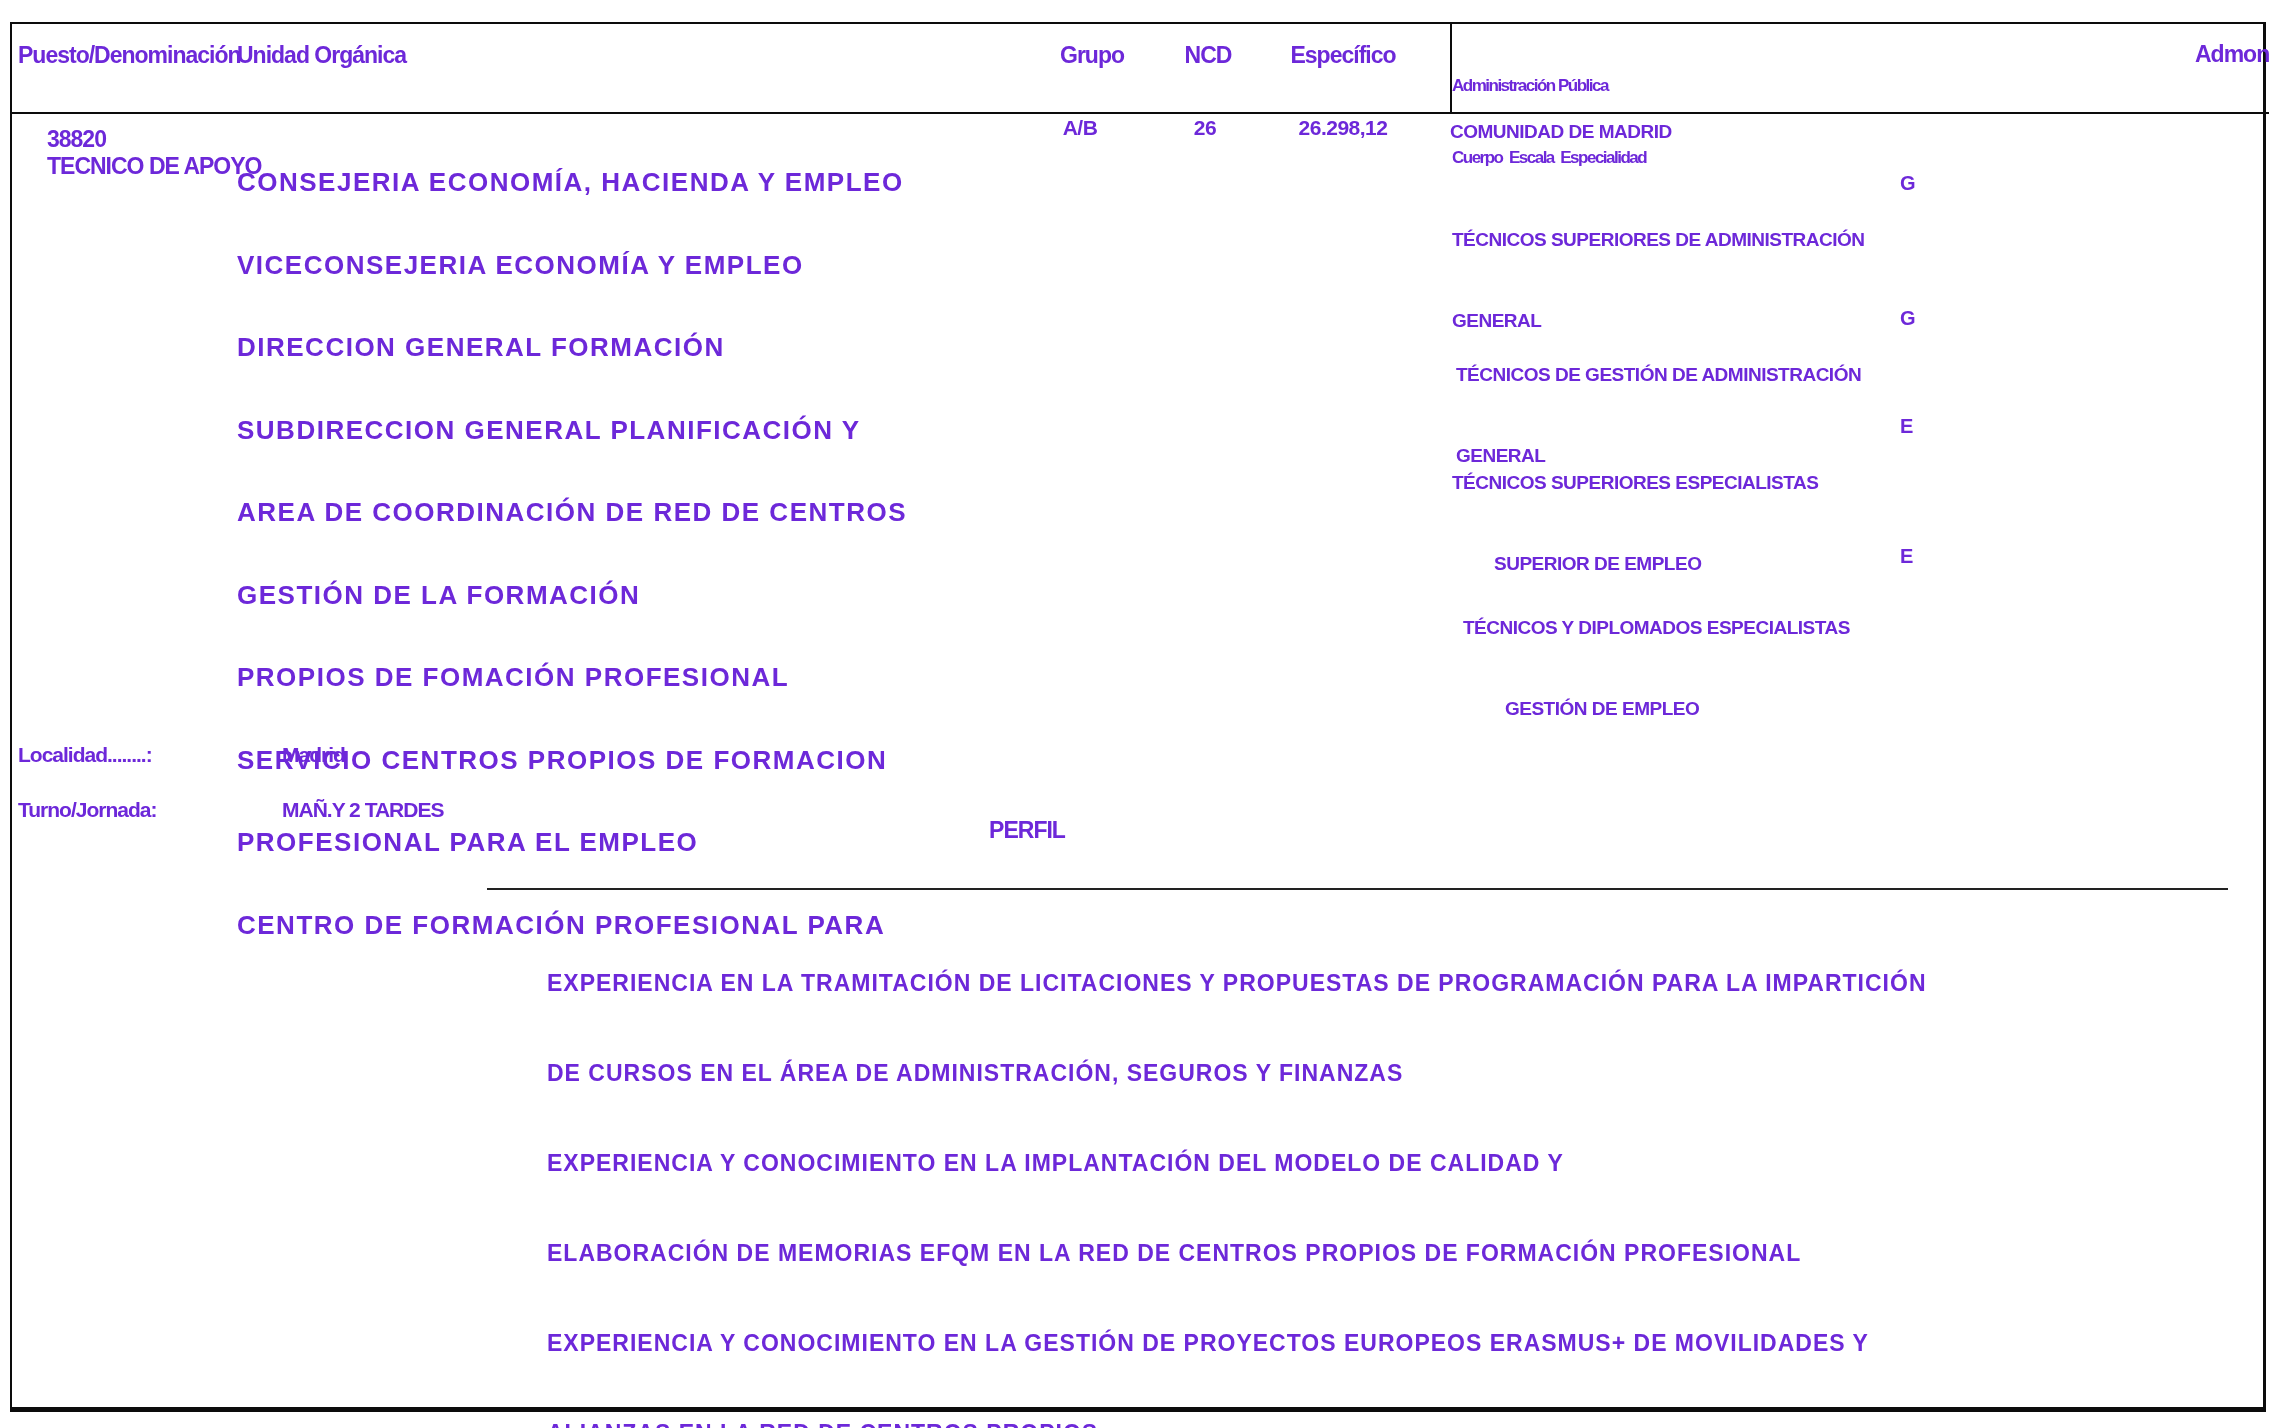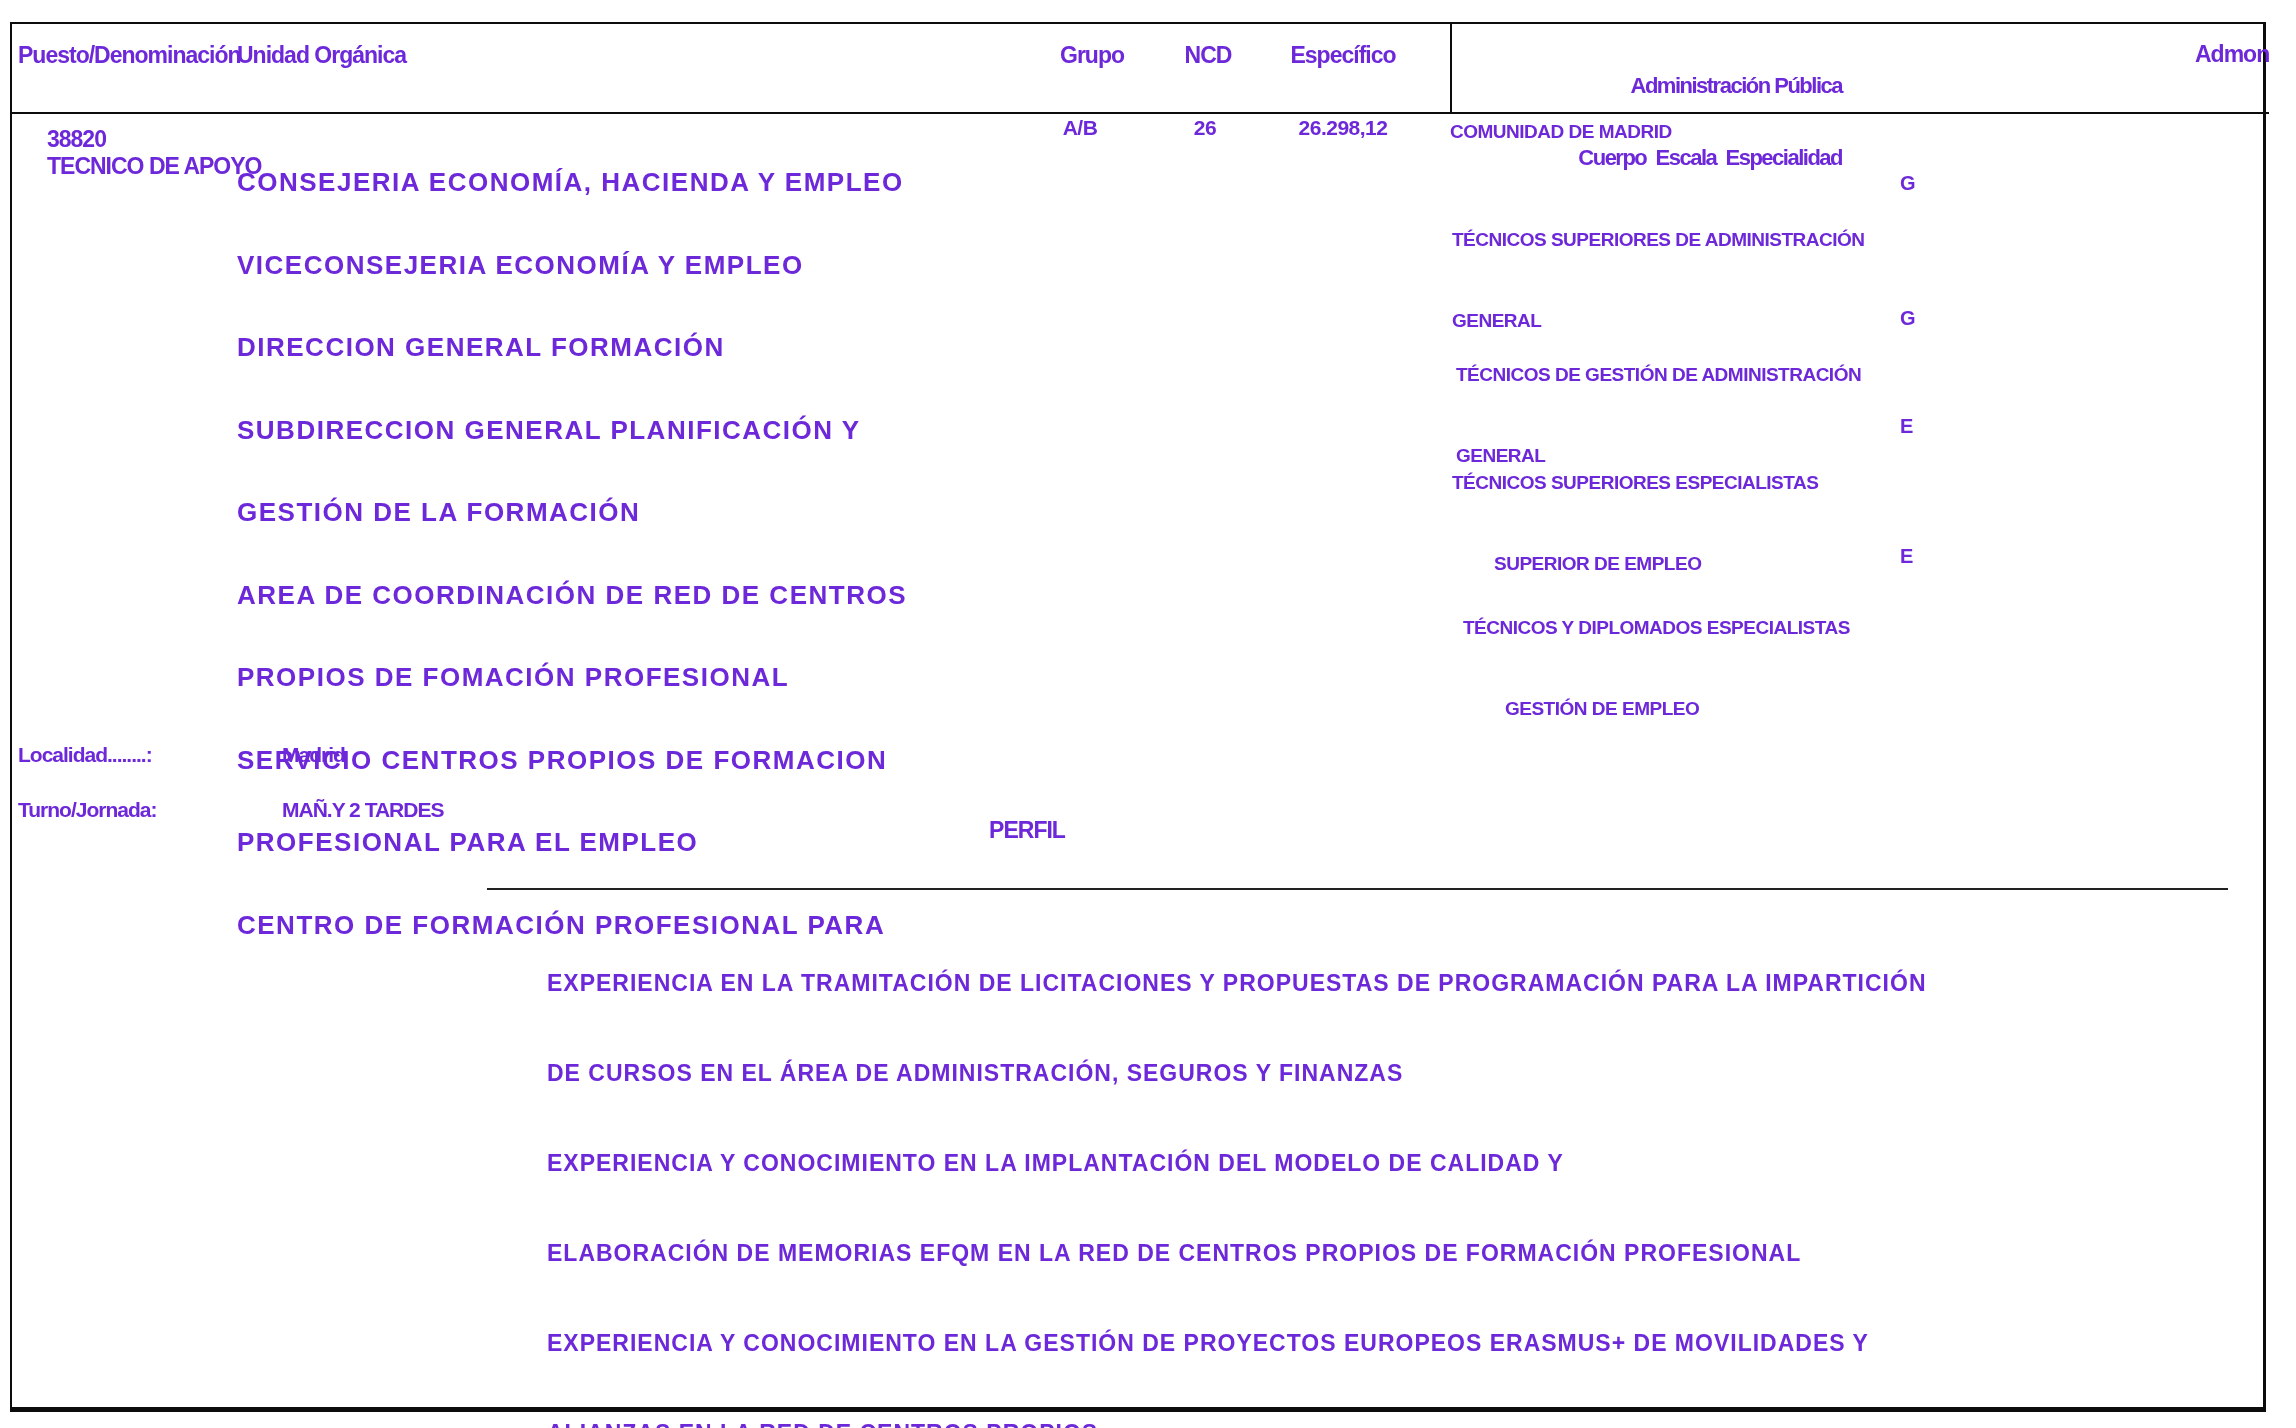"Administración Pública" .hdr2 { font-size: 22px -> 17px; text-align: right -> left }
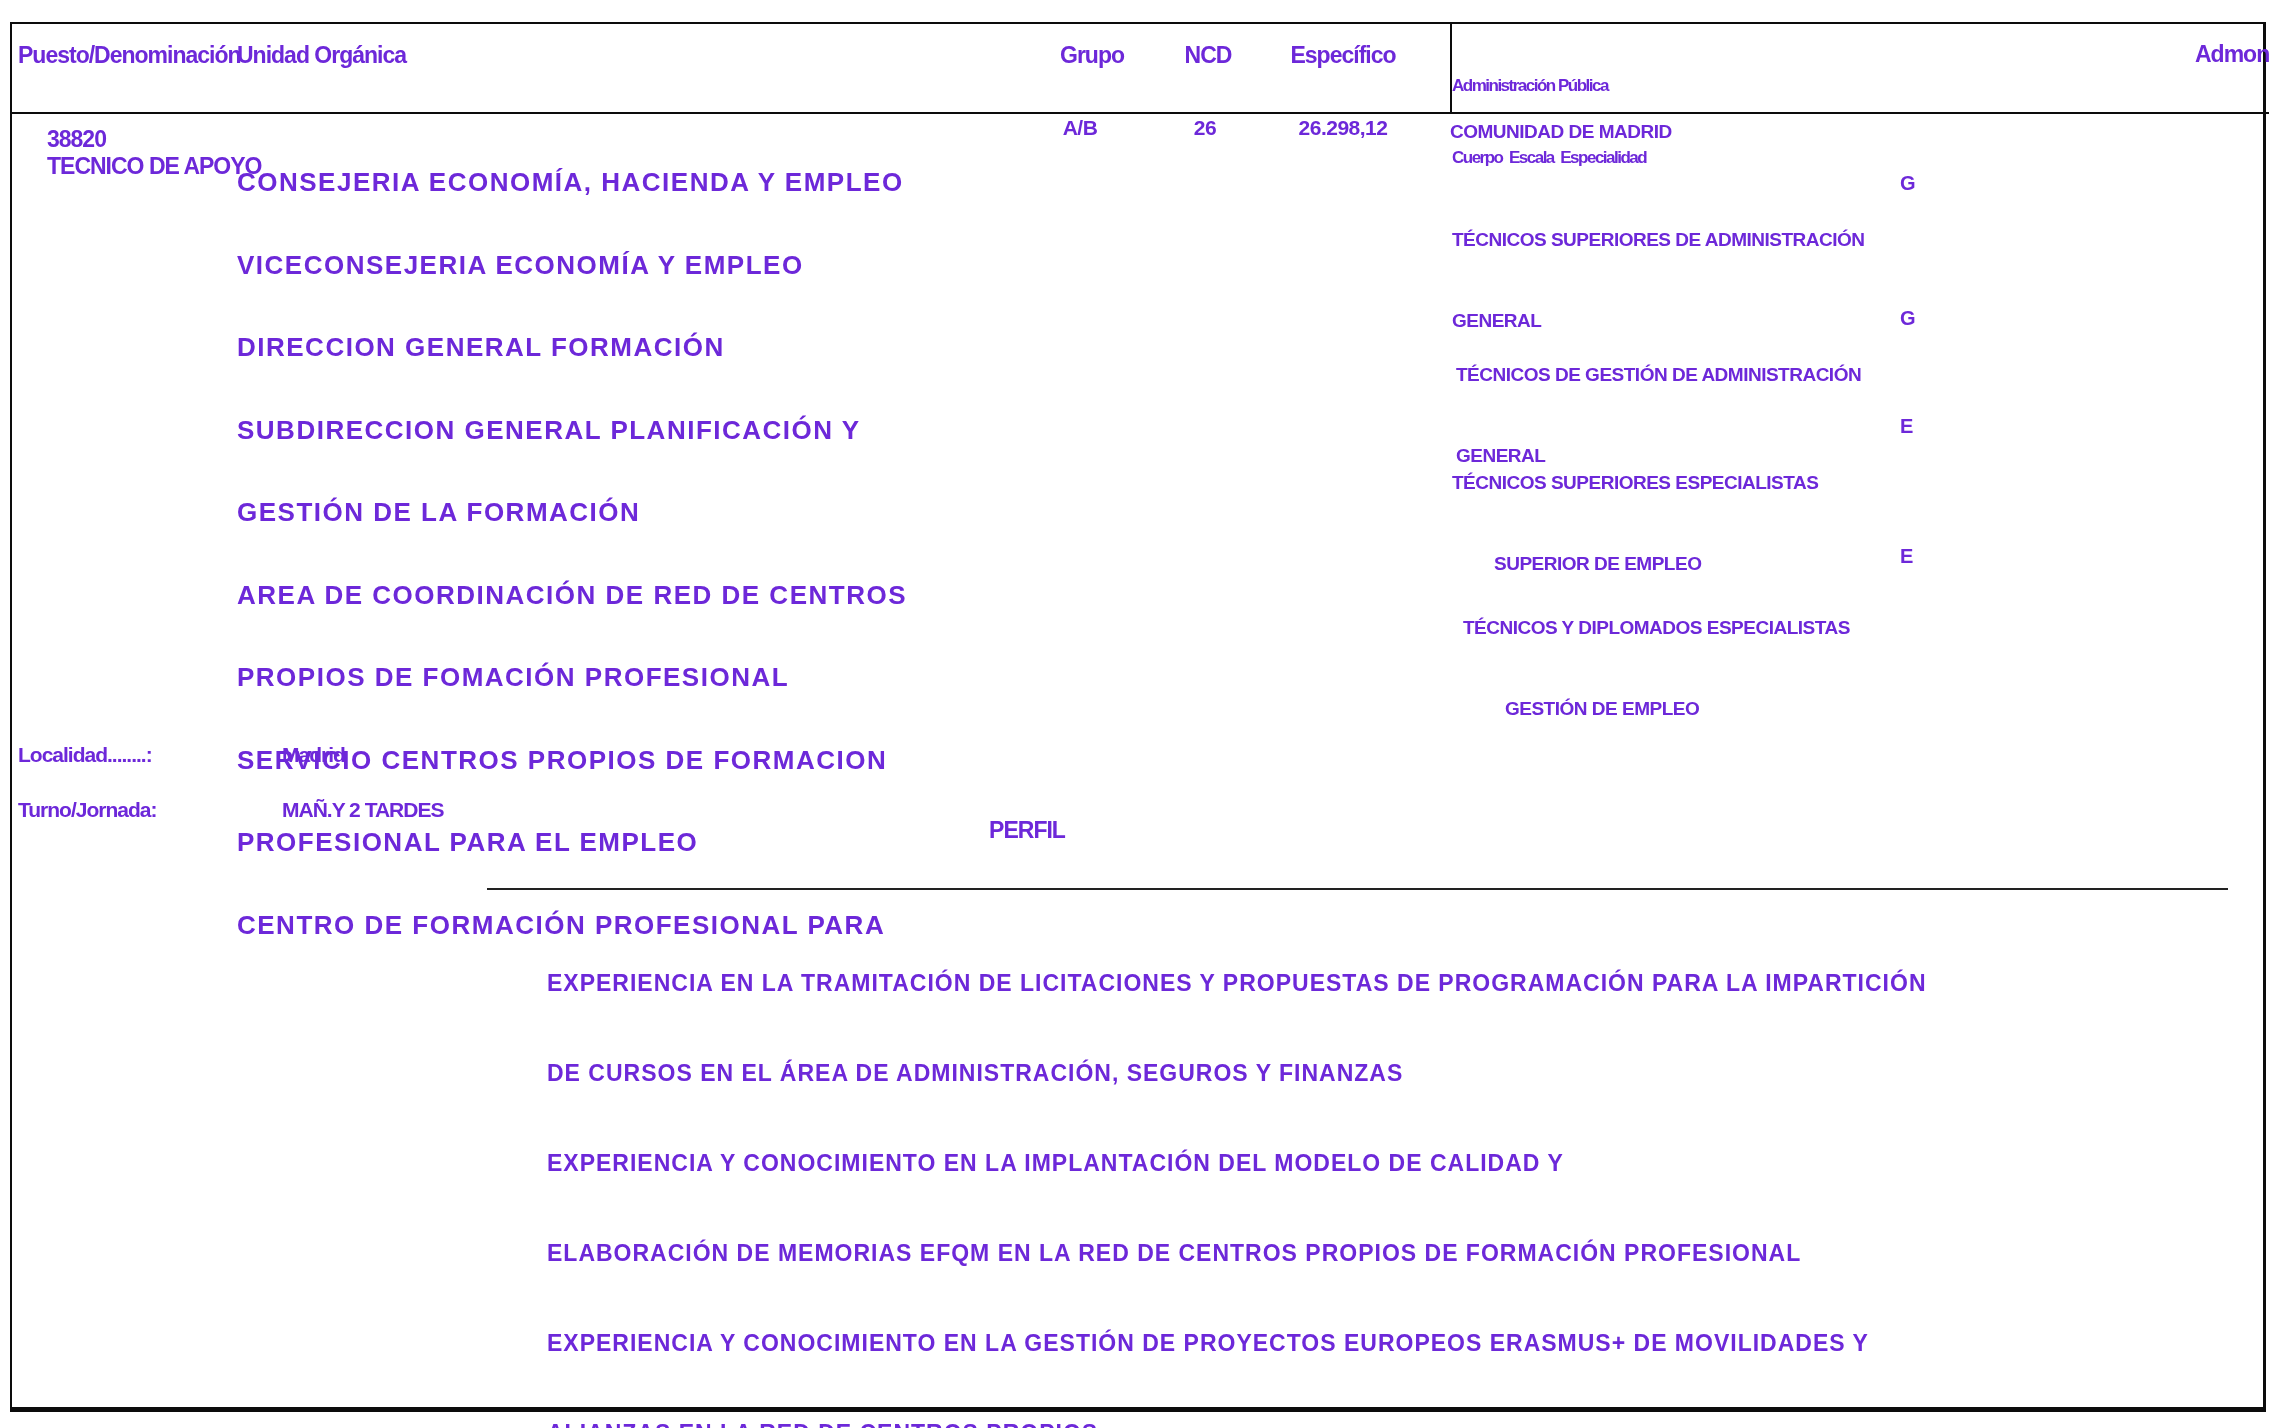"GESTIÓN DE LA FORMACIÓN" div { order: before "AREA DE COORDINACIÓN DE RED" -> after "AREA DE COORDINACIÓN DE RED" }
